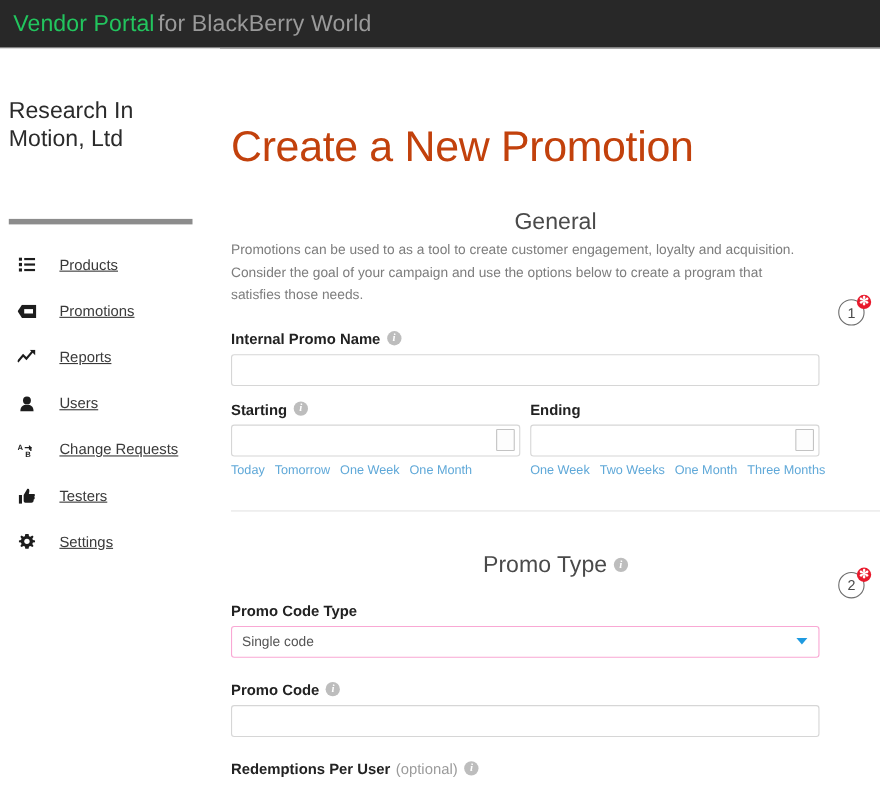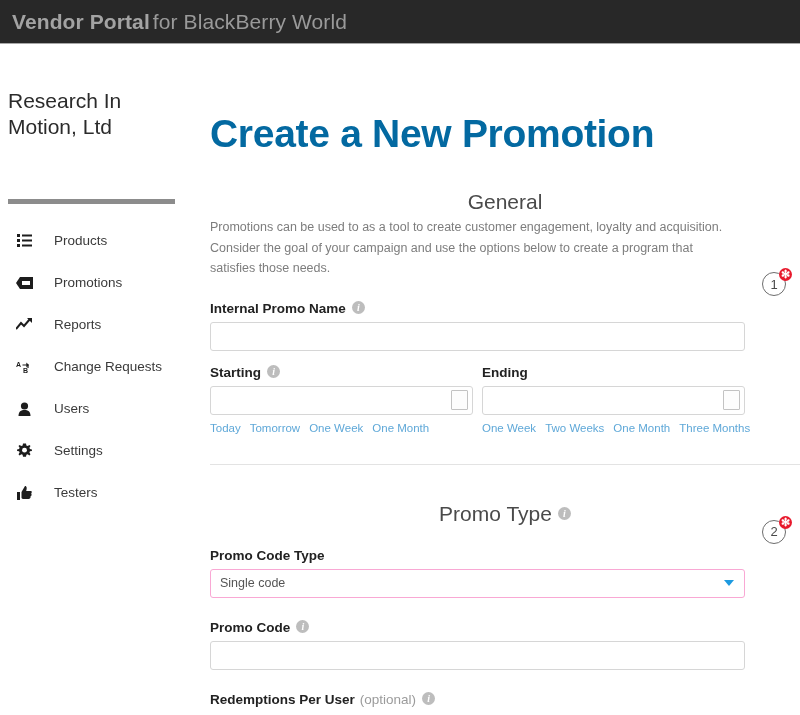"Vendor Portal" .topbar-title .brand { color: #a3a3a3 -> #22c55e; font-weight: bold -> none }
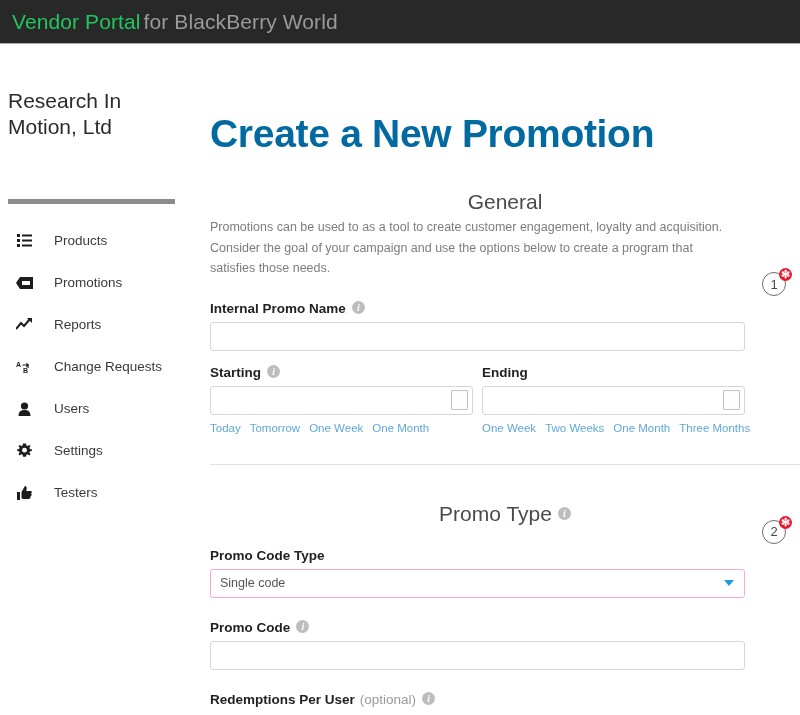"Create a New Promotion" .page-title { color: #0369a1 -> #c2410c; font-weight: 700 -> 400 }
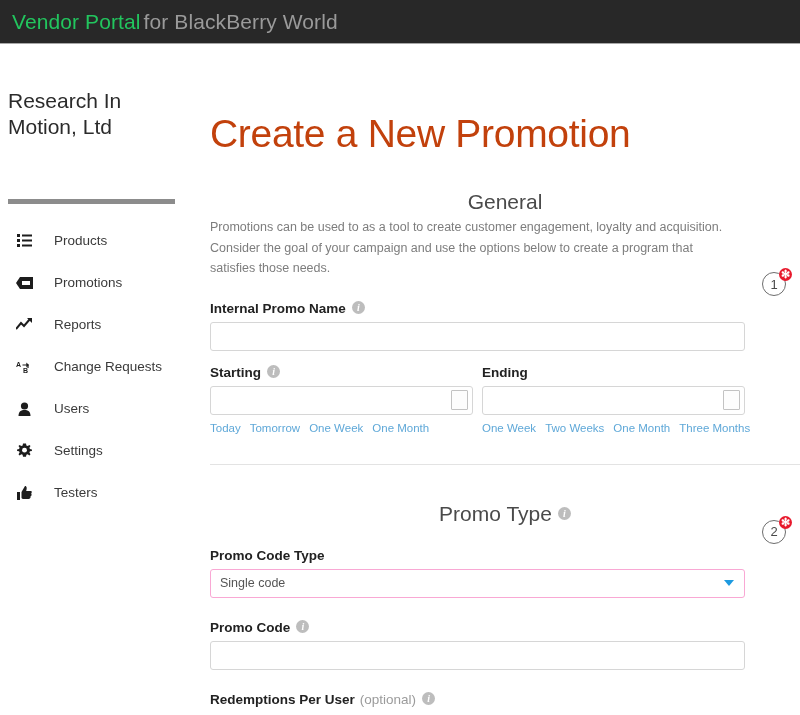"Products" .nav-label { text-decoration: none -> underline }
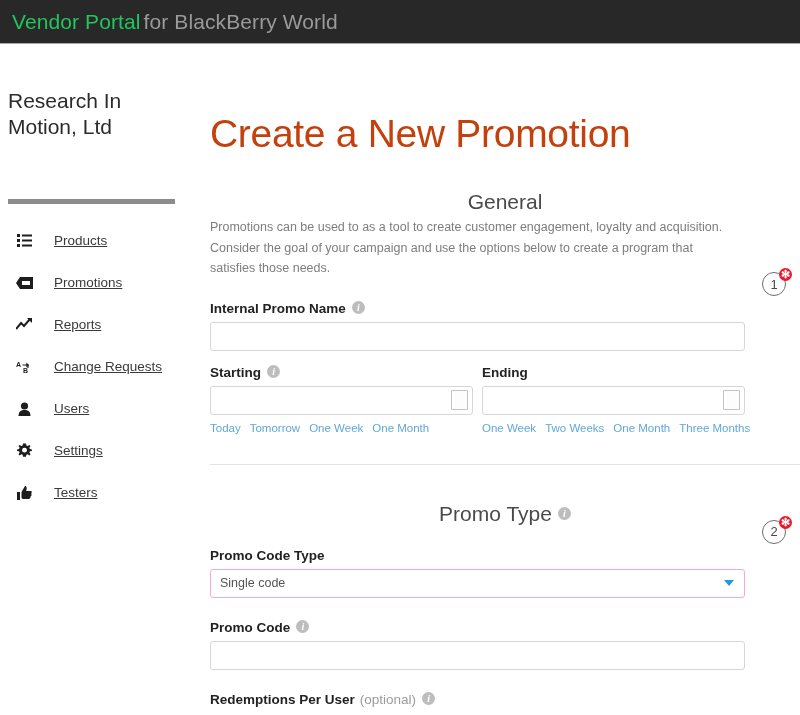"Change Requests" div.nav-item { order: before "Users" -> after "Users" }
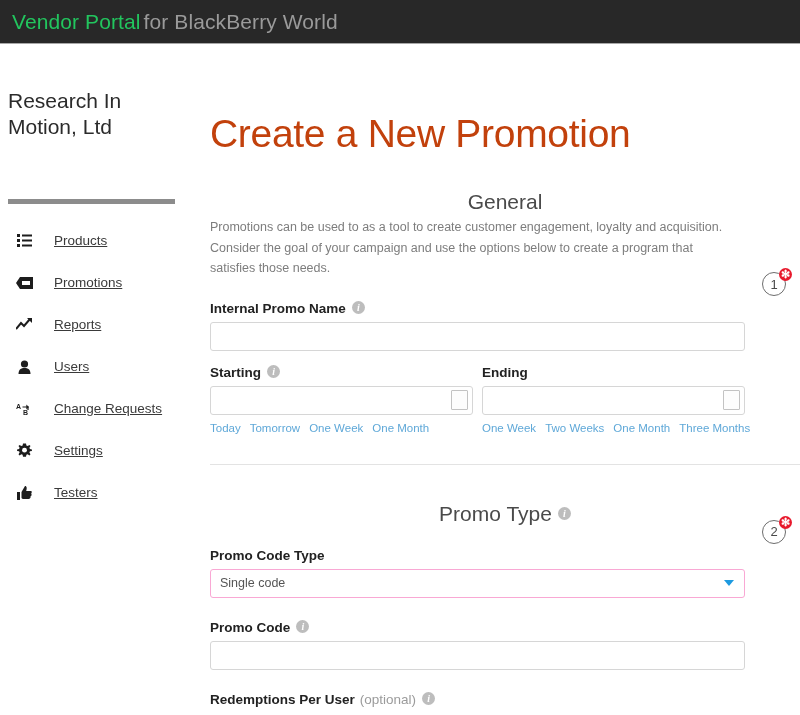"Settings" div.nav-item { order: before "Testers" -> after "Testers" }
